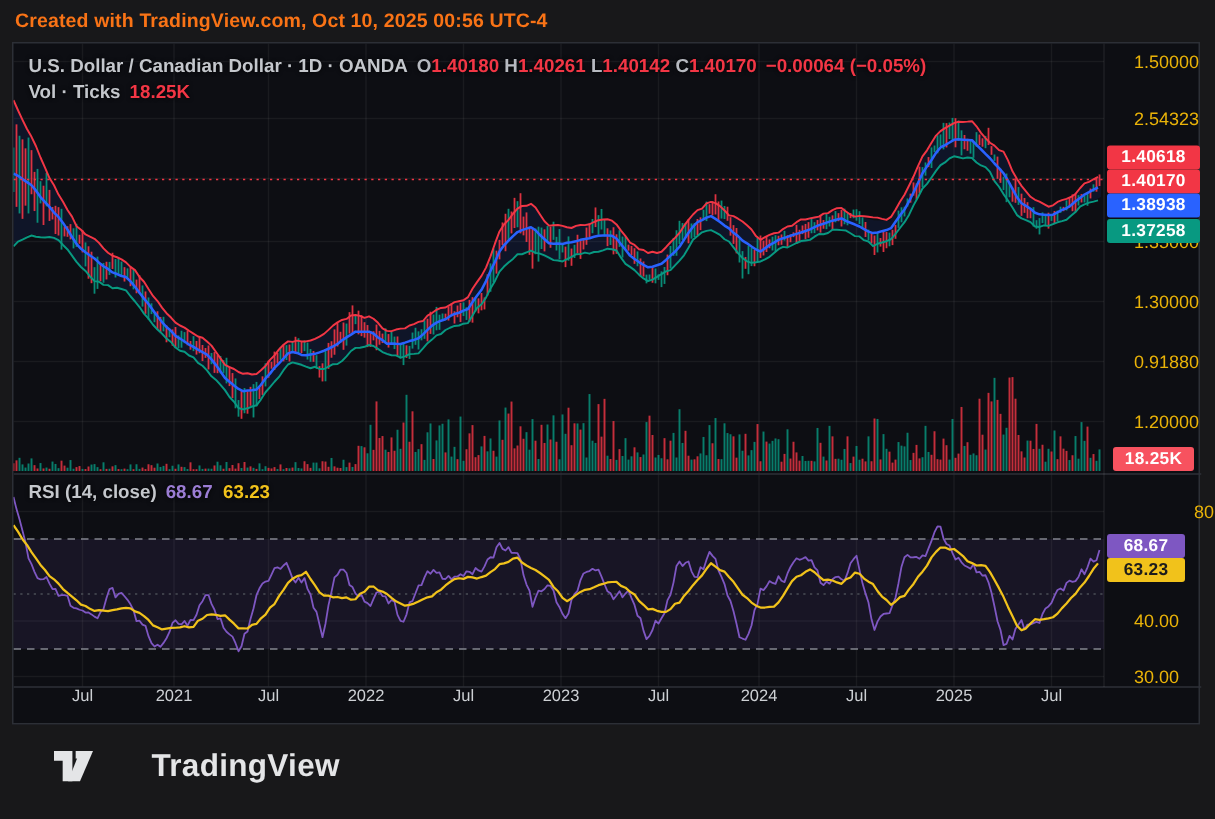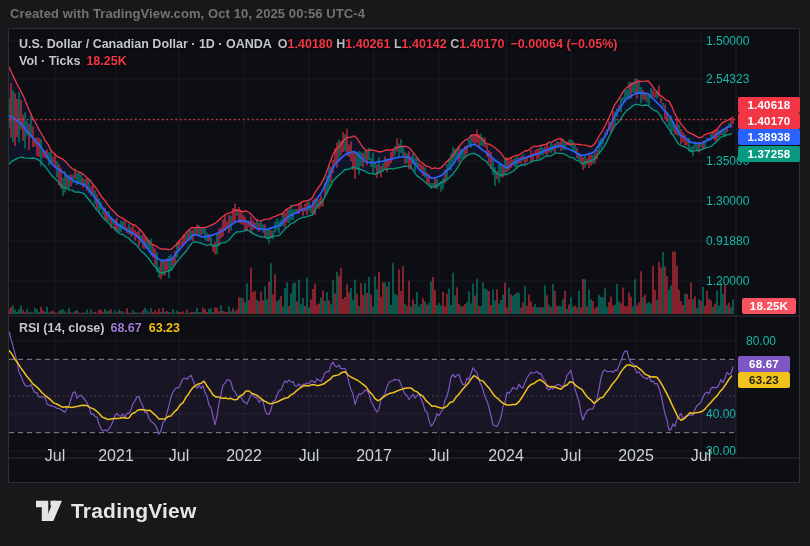"Created with TradingView.com, Oct 10," .topbar { color: #737373 -> #f97316 }
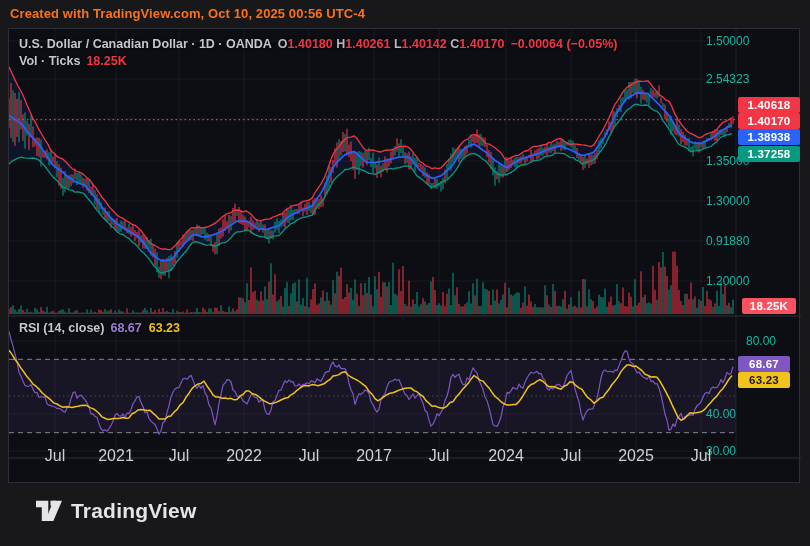"1.50000" .axis-label { color: #14b8a6 -> #eab308; left: 697px -> 747px }
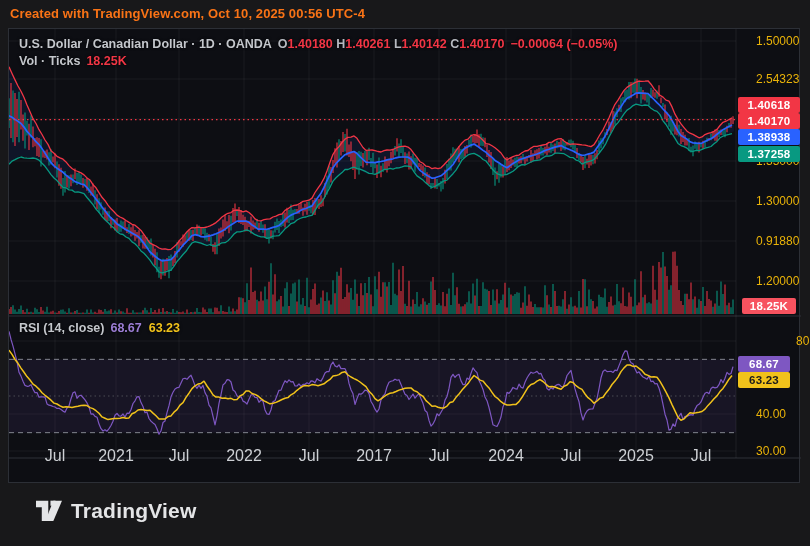"Jul" .time-label { font-size: 16px -> 11px; top: 418px -> 429px }
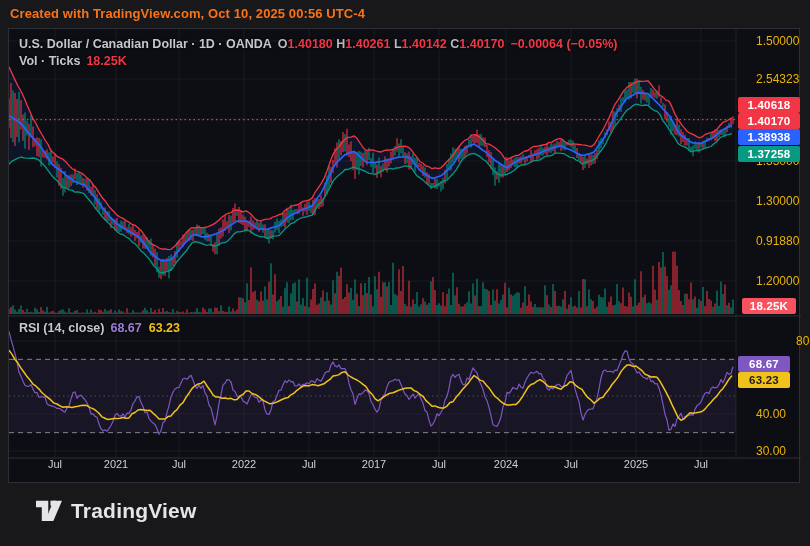"2017" div.time-label { text: 2017 -> 2023 }
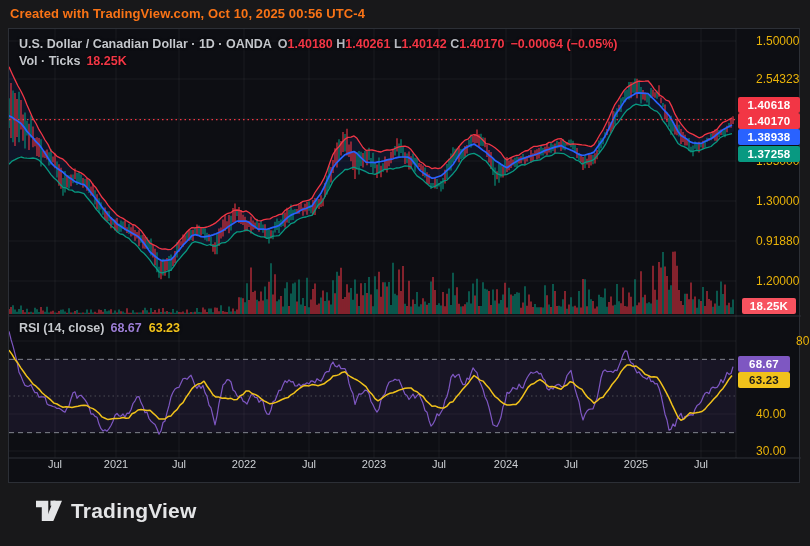"TradingView" .logo-text { margin-left: none -> 30px }
